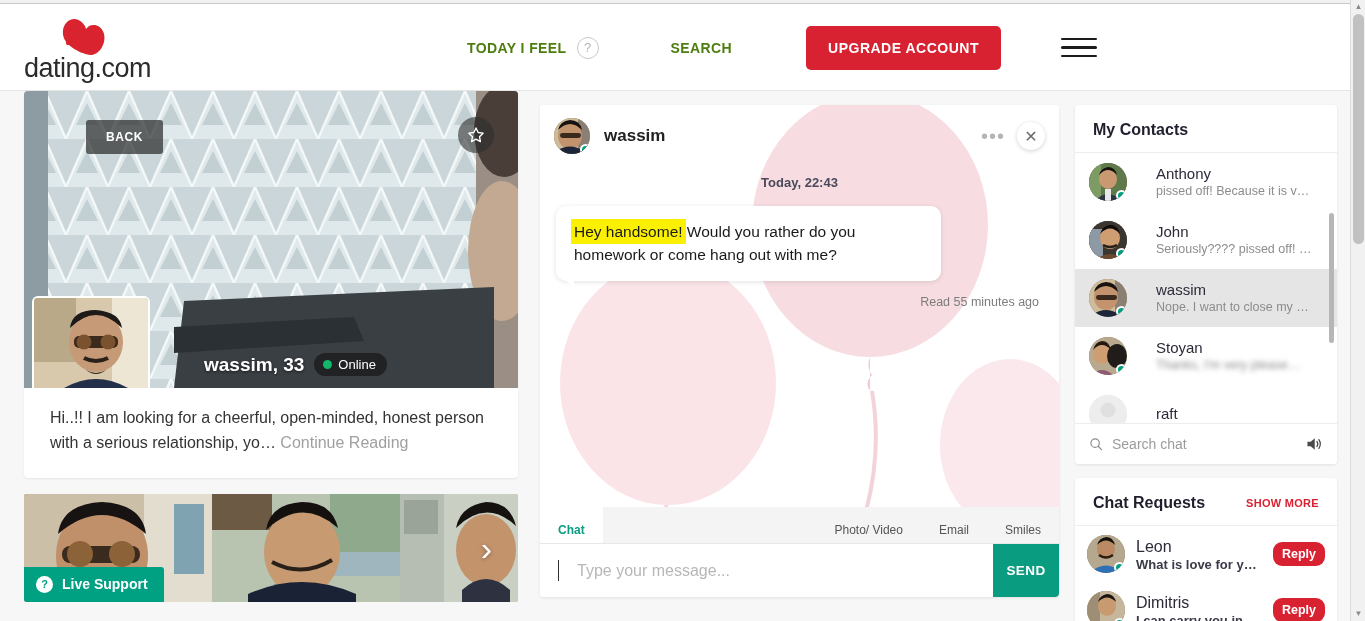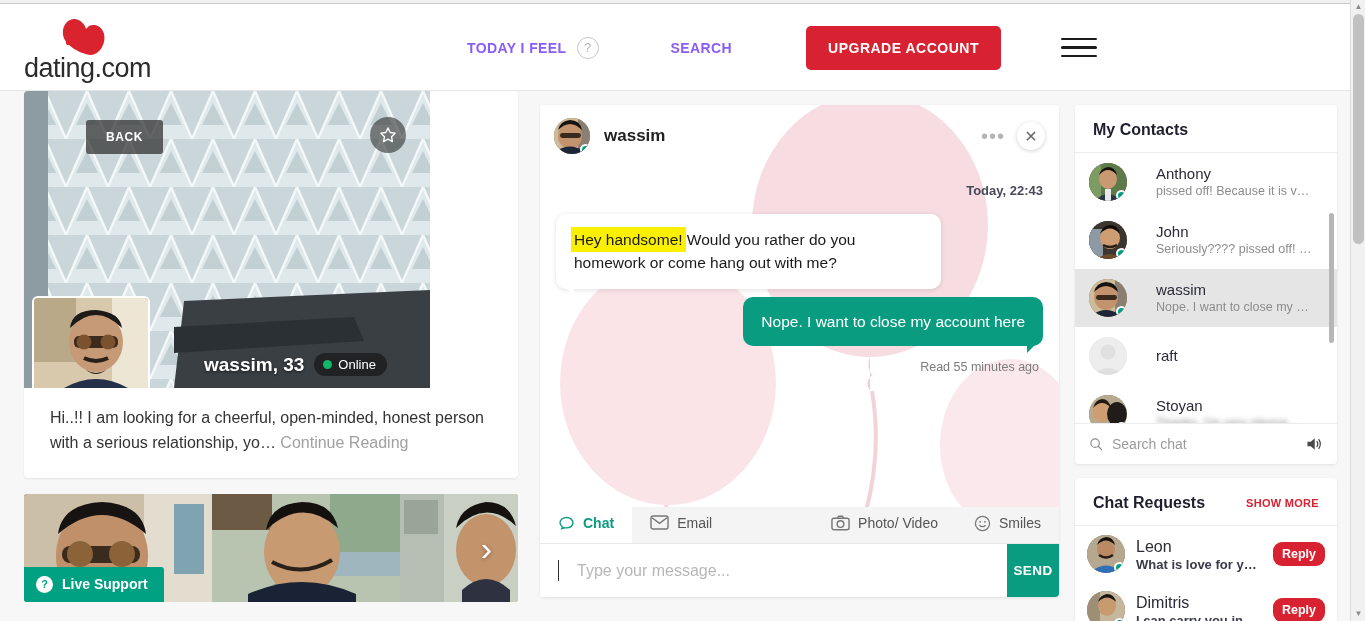"TODAY I FEEL" .nav-item { color: #8b5cf6 -> #4d7c0f }
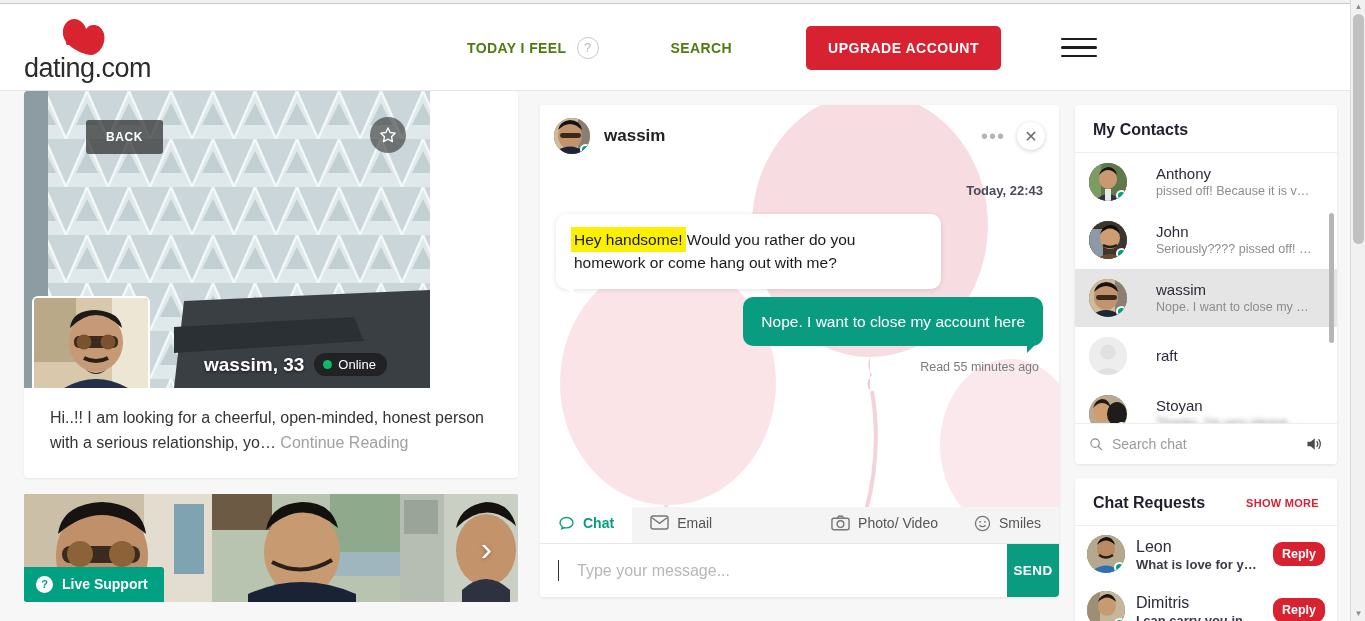"BACK" .hero { width: 406px -> 494px }
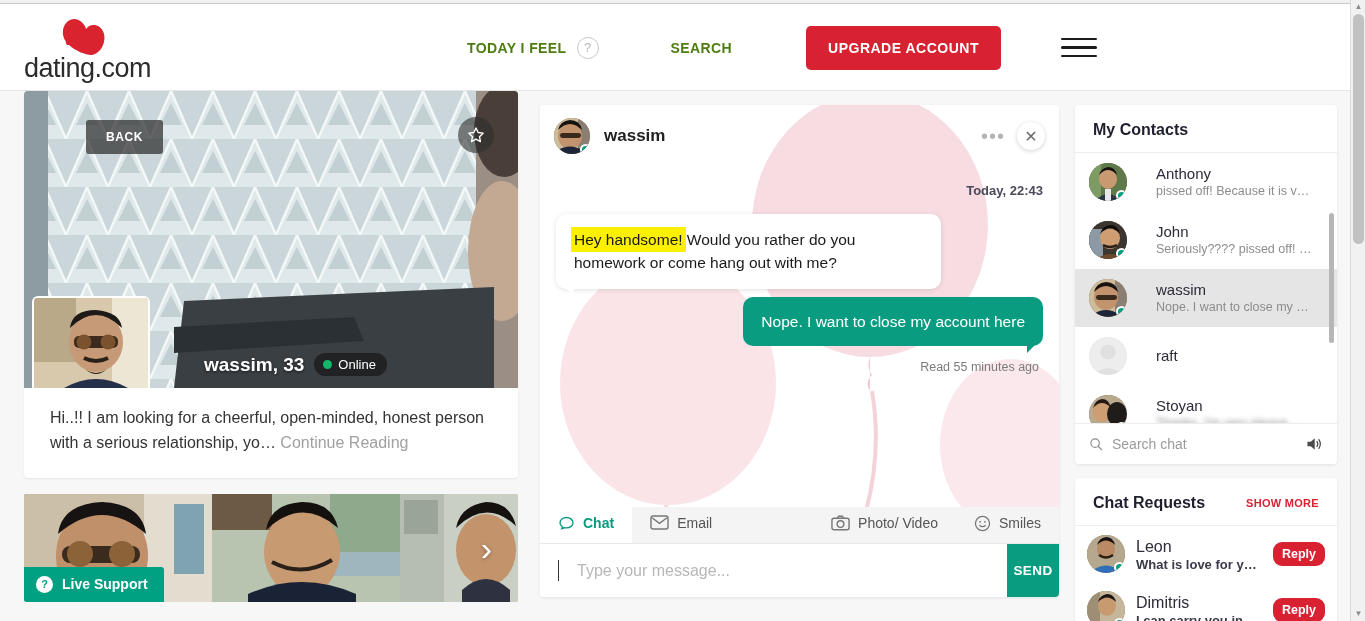"Today, 22:43" .day-sep { margin-top: 8px -> none; text-align: right -> center }
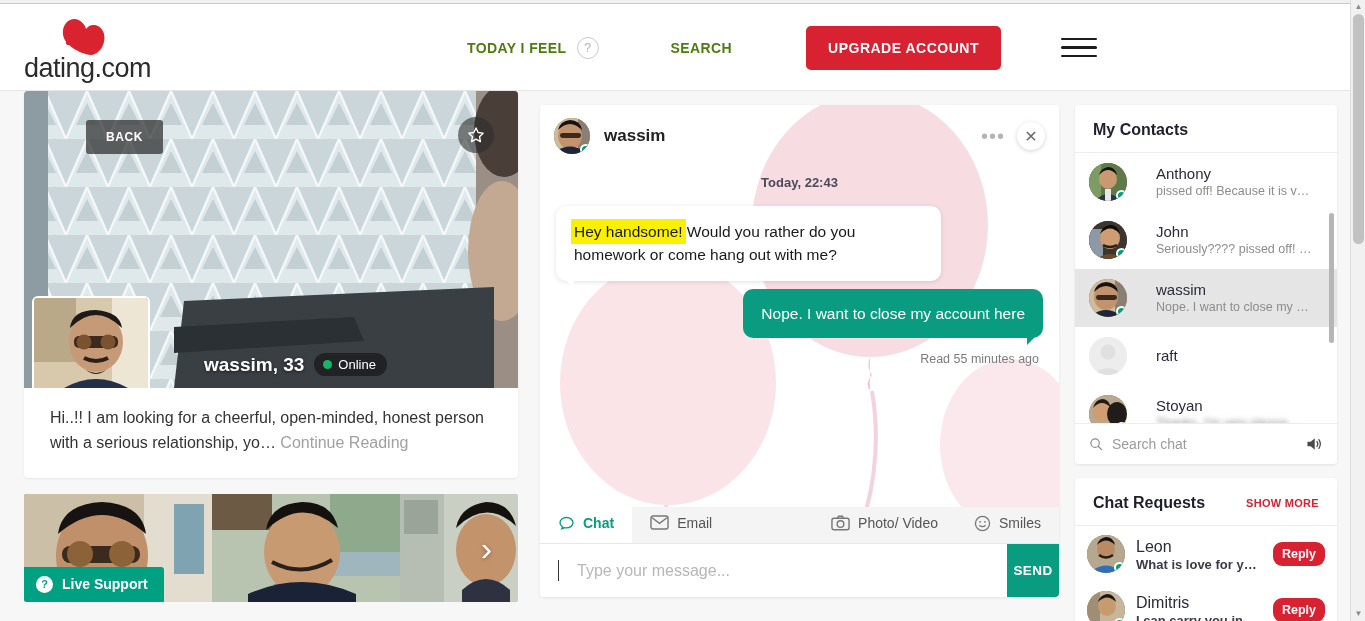"Nope. I want to close my account" div.msg-row { html: <div> <div>Nope. I want to close my account here</div> </div> -> none }
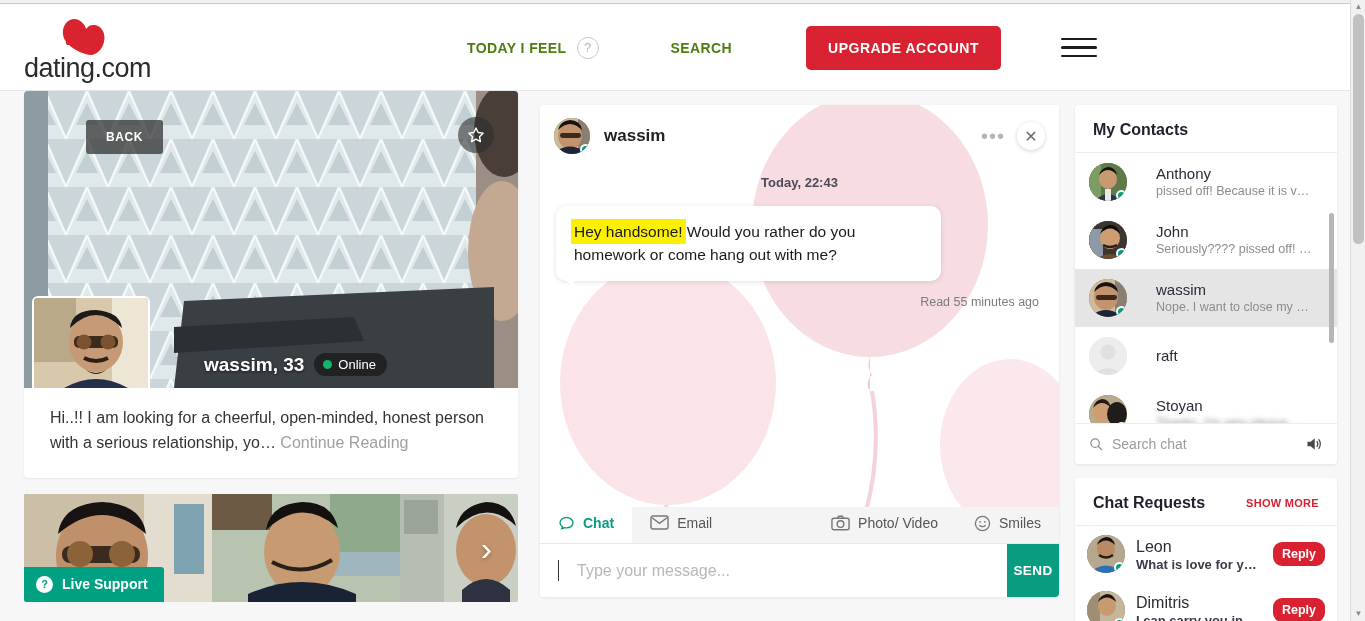"raft" div.contact { order: before "Stoyan" -> after "Stoyan" }
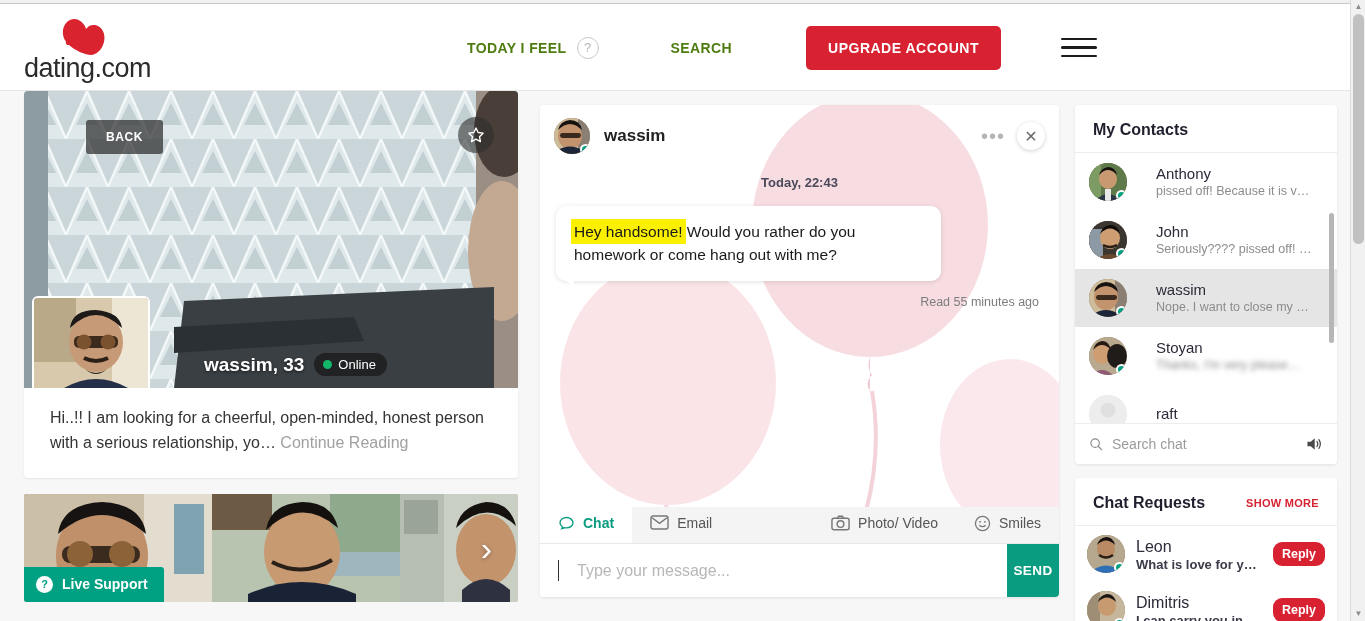"Chat" .tab { align-items: flex-start -> flex-end; flex-direction: none -> column; font-size: 14px -> 12px }
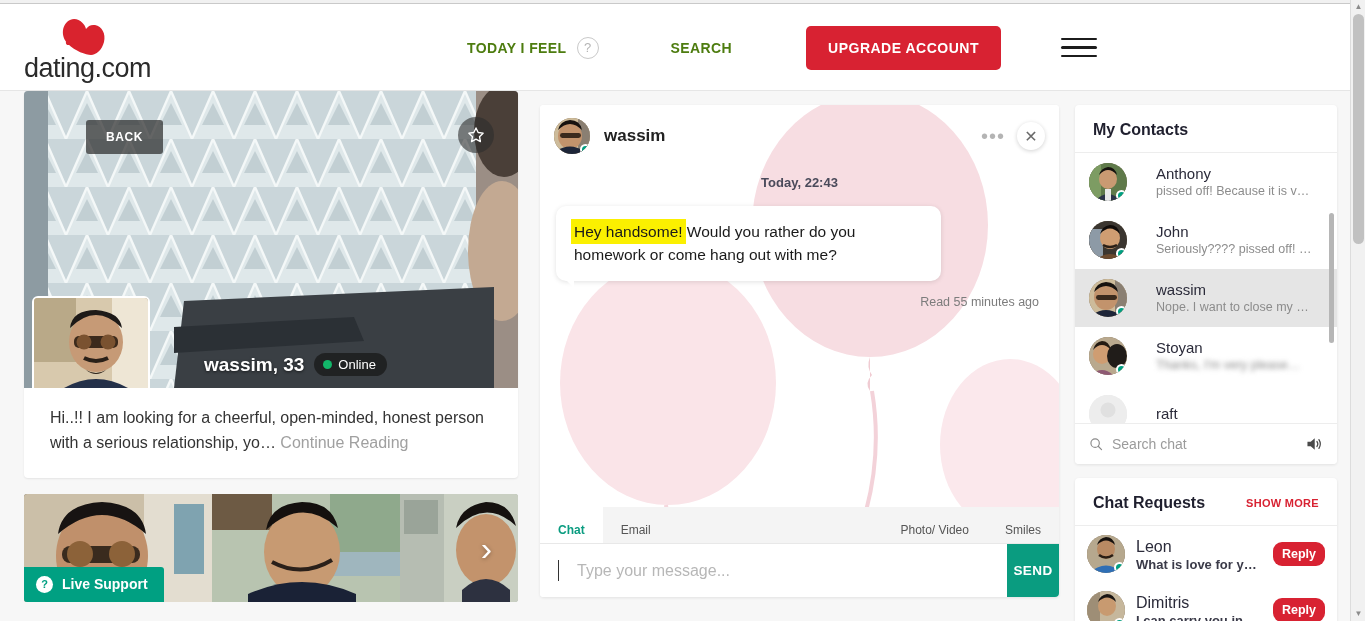"Email" div.tab { order: before "Photo/ Video" -> after "Photo/ Video" }
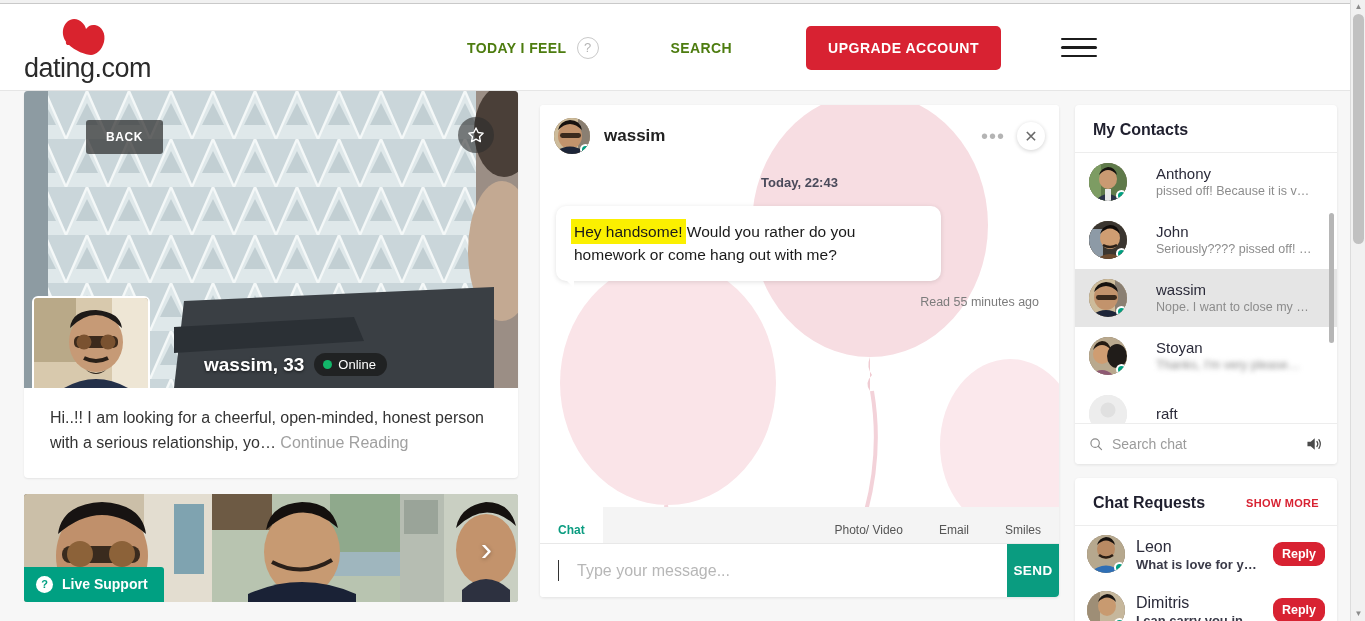"SEND" .send-btn { width: 52px -> 66px }
